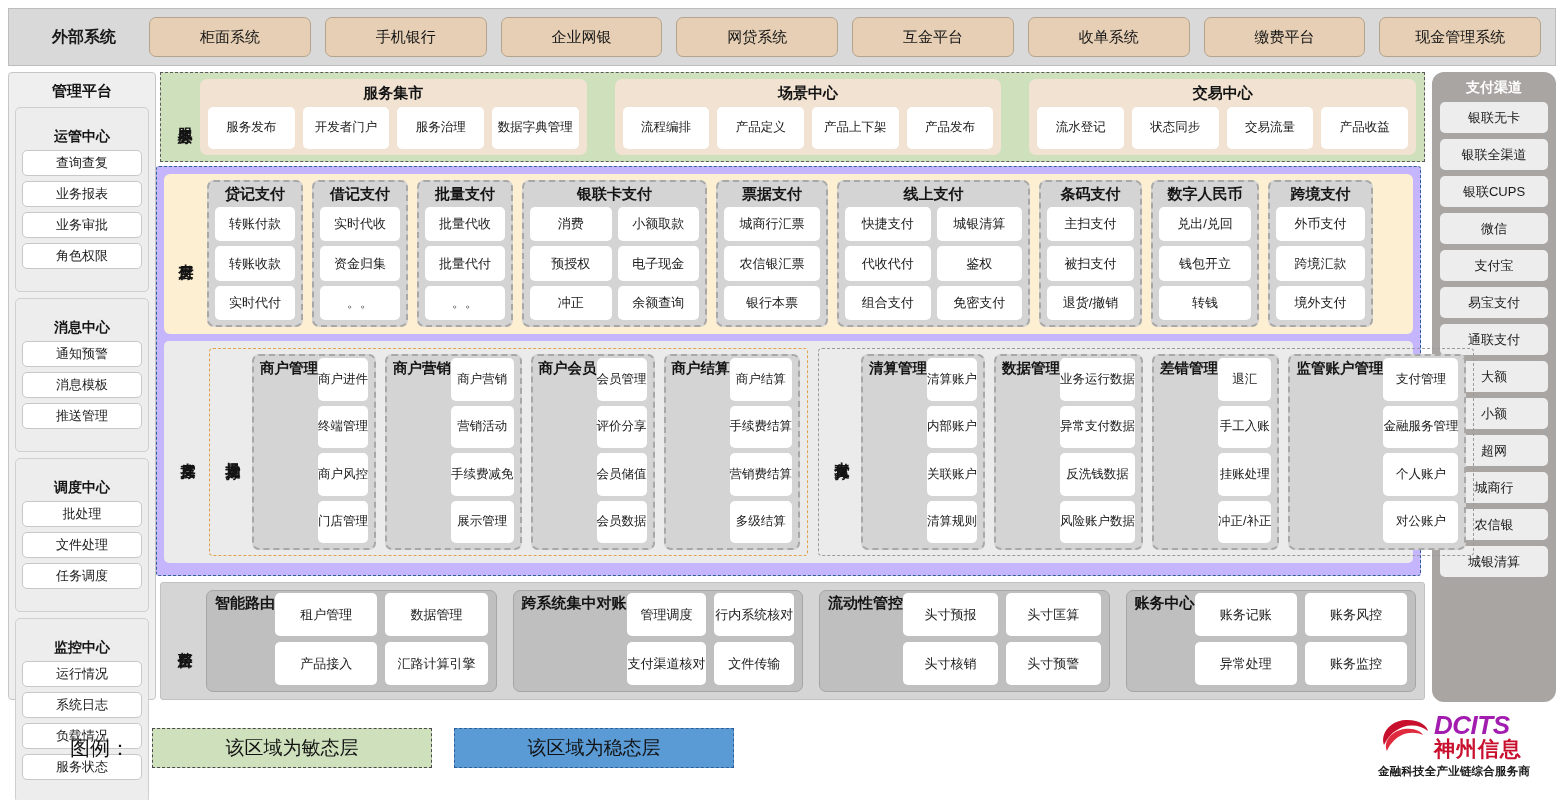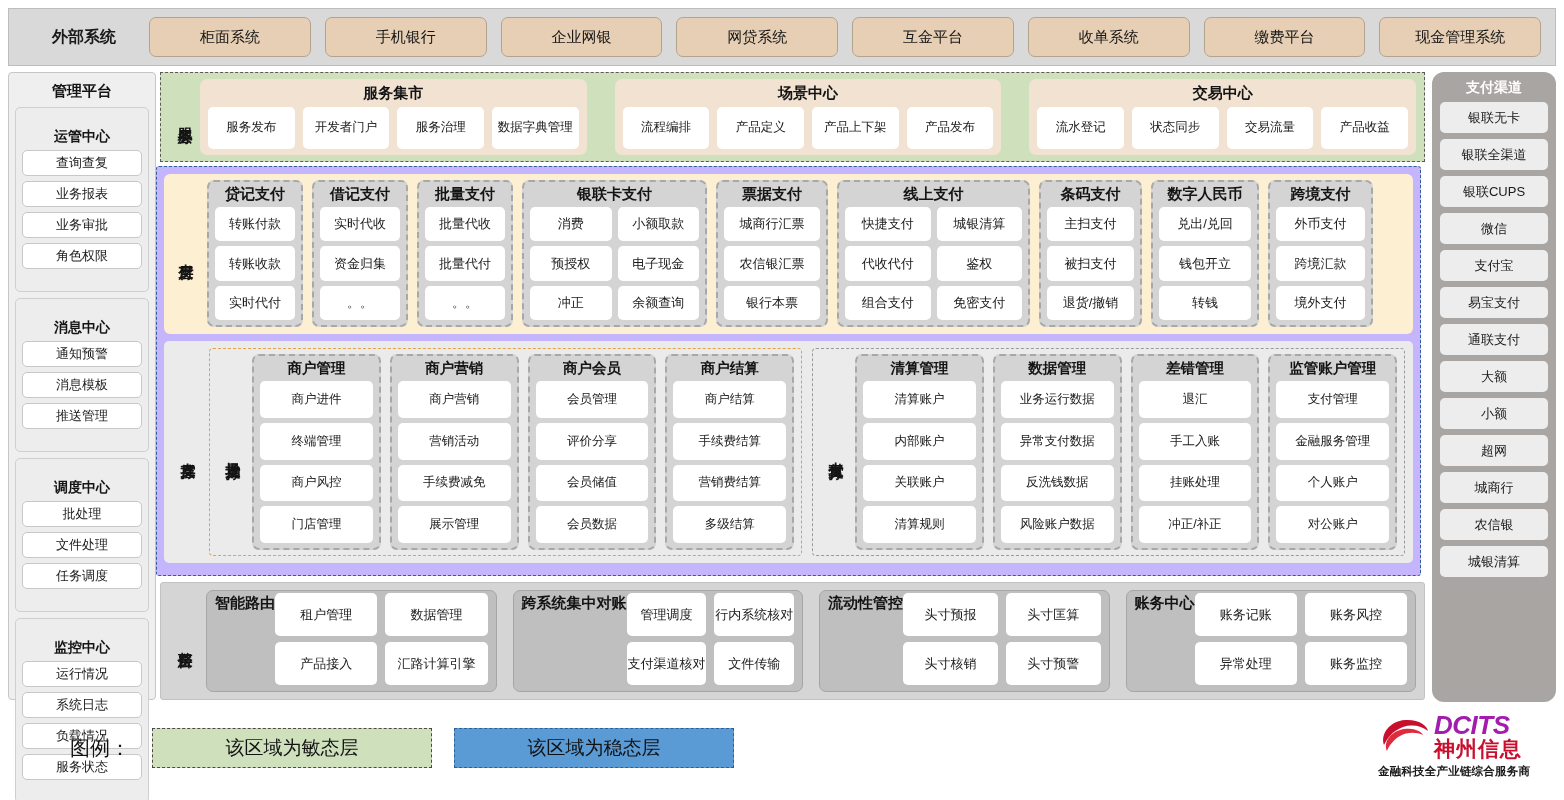"商户管理" .sup-card { flex-direction: column -> row }
